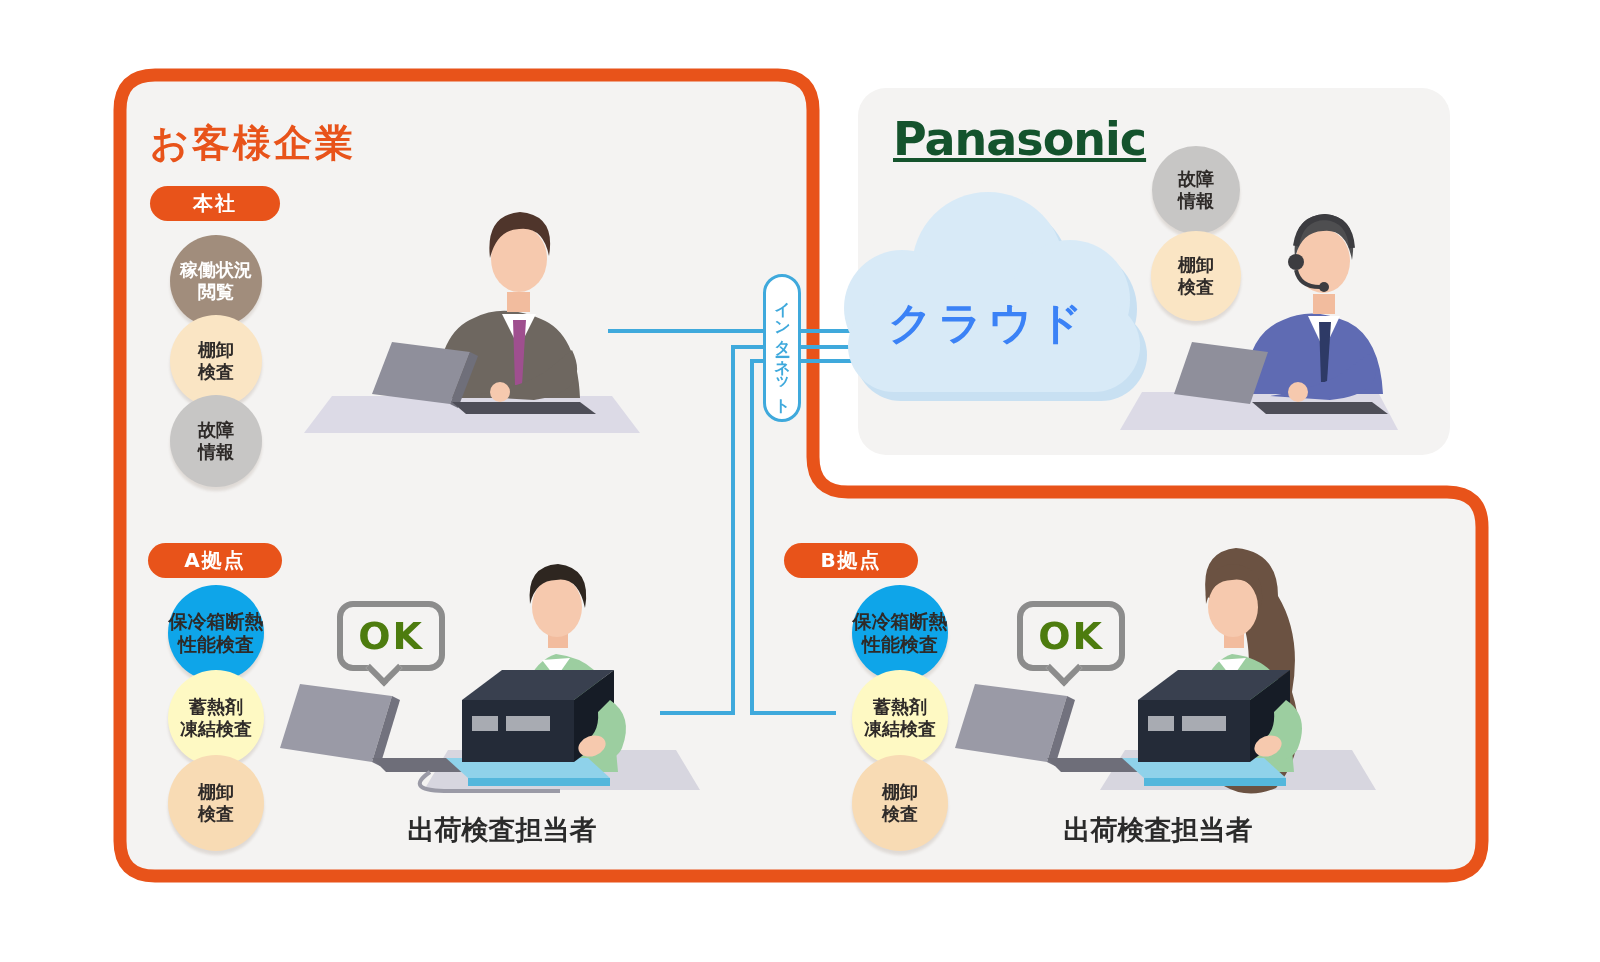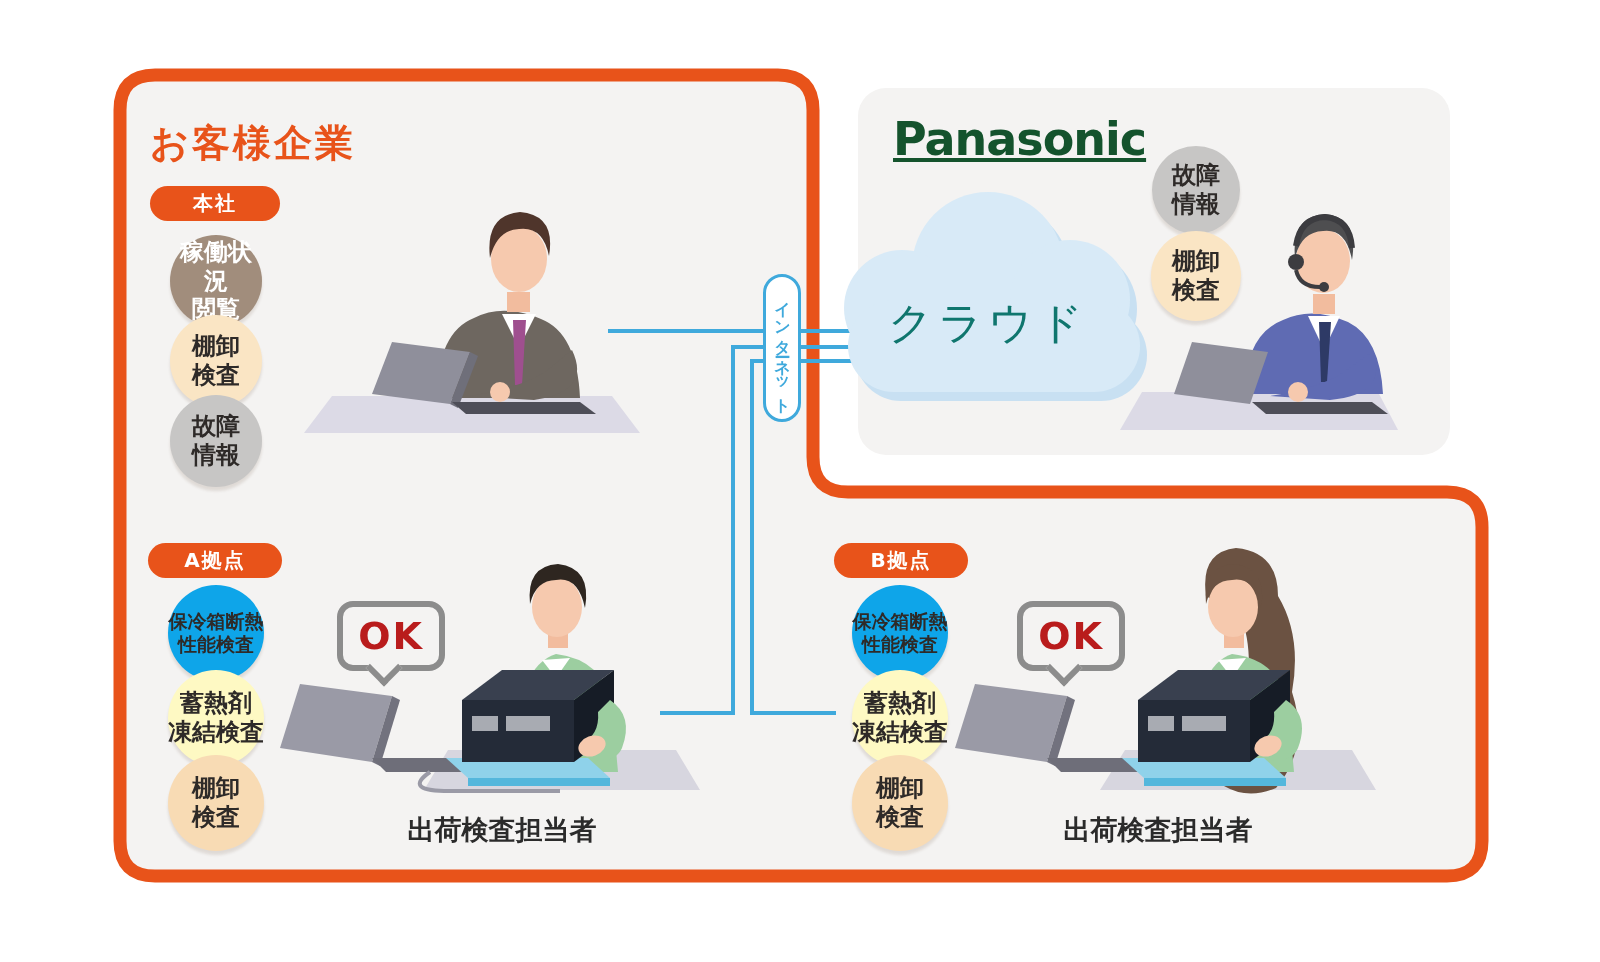"故障" .tag { font-size: 24px -> 18px }
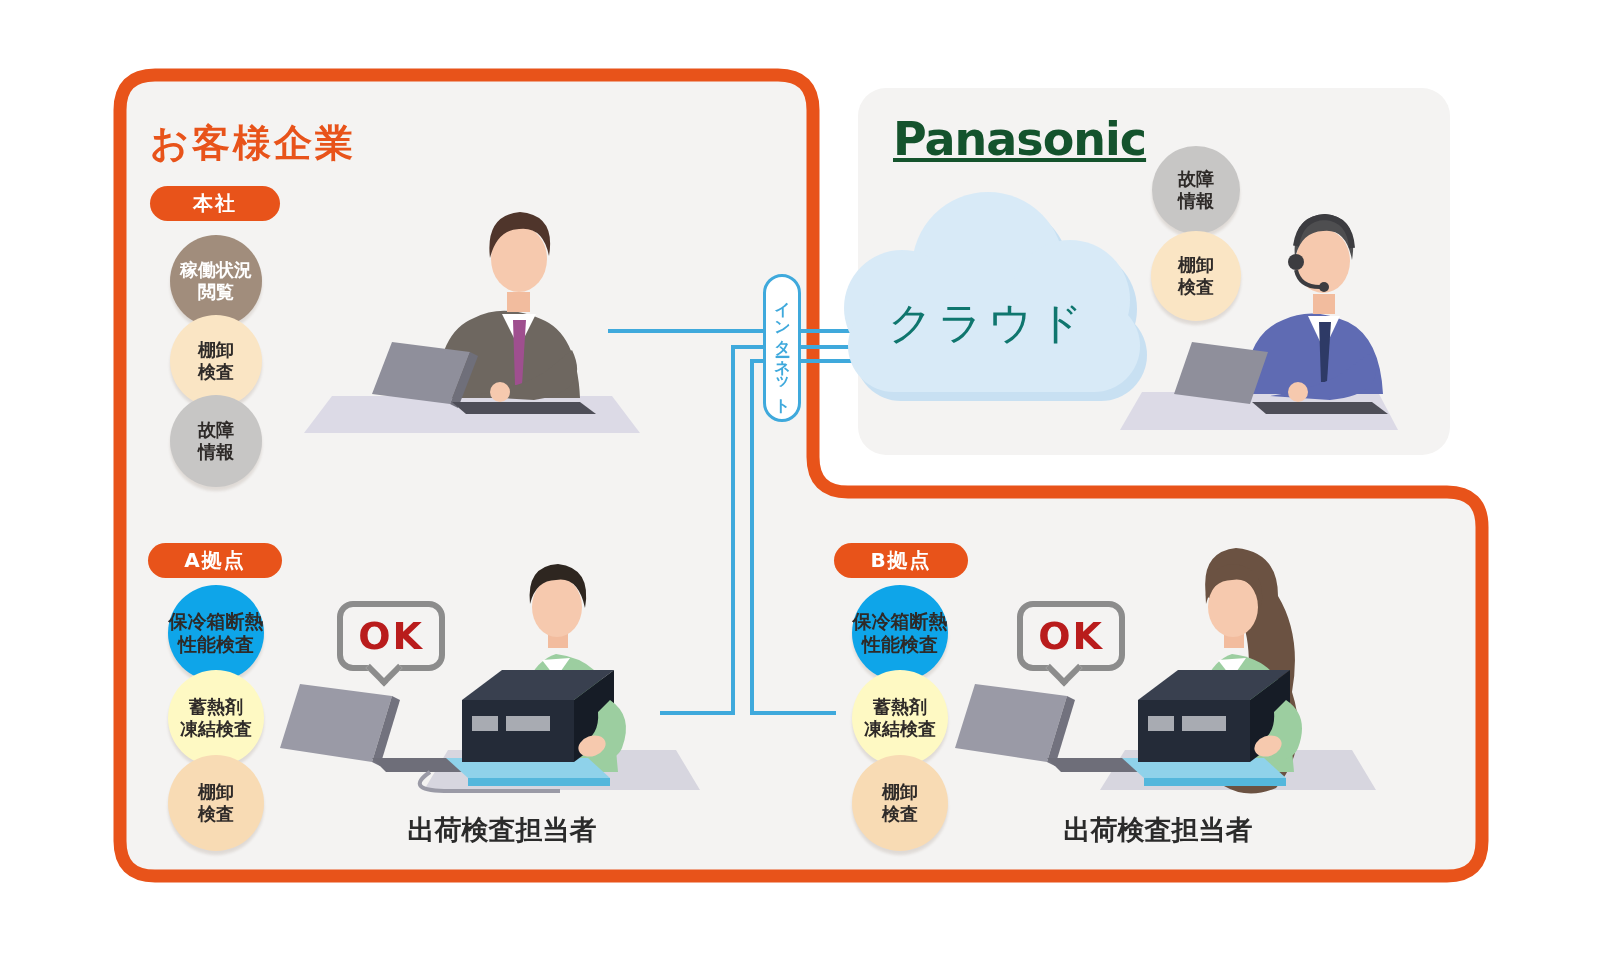"クラウド" .cloud-label { color: #0f766e -> #3b82f6; font-weight: 400 -> 700 }
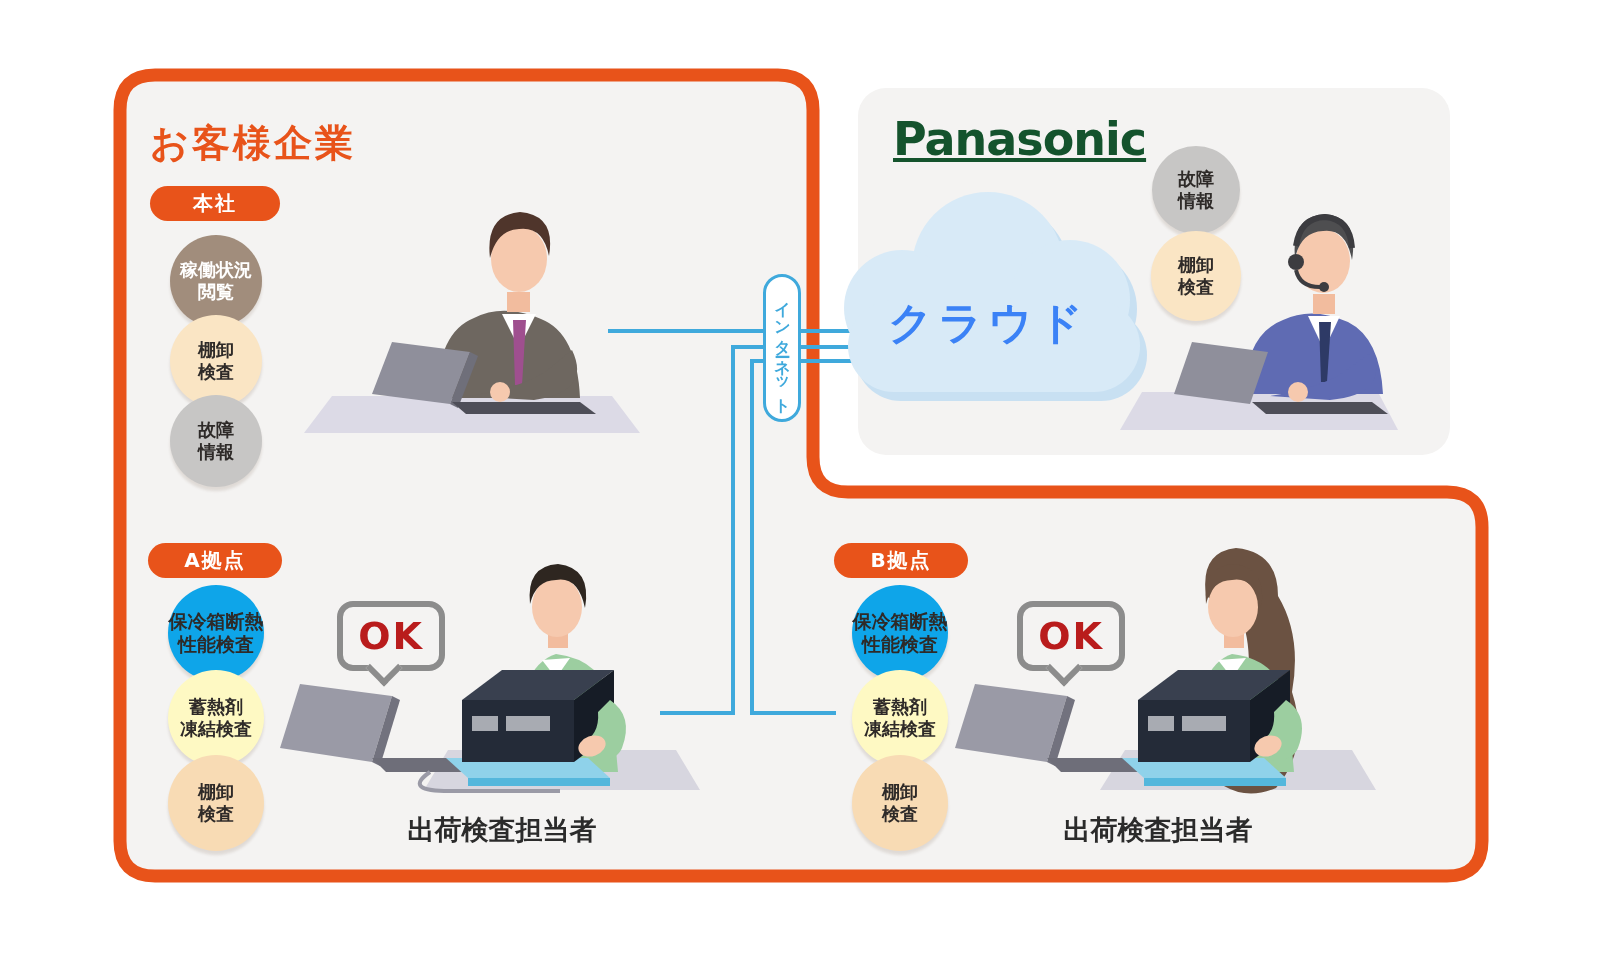"B拠点" div.badge { left: 834px -> 784px }
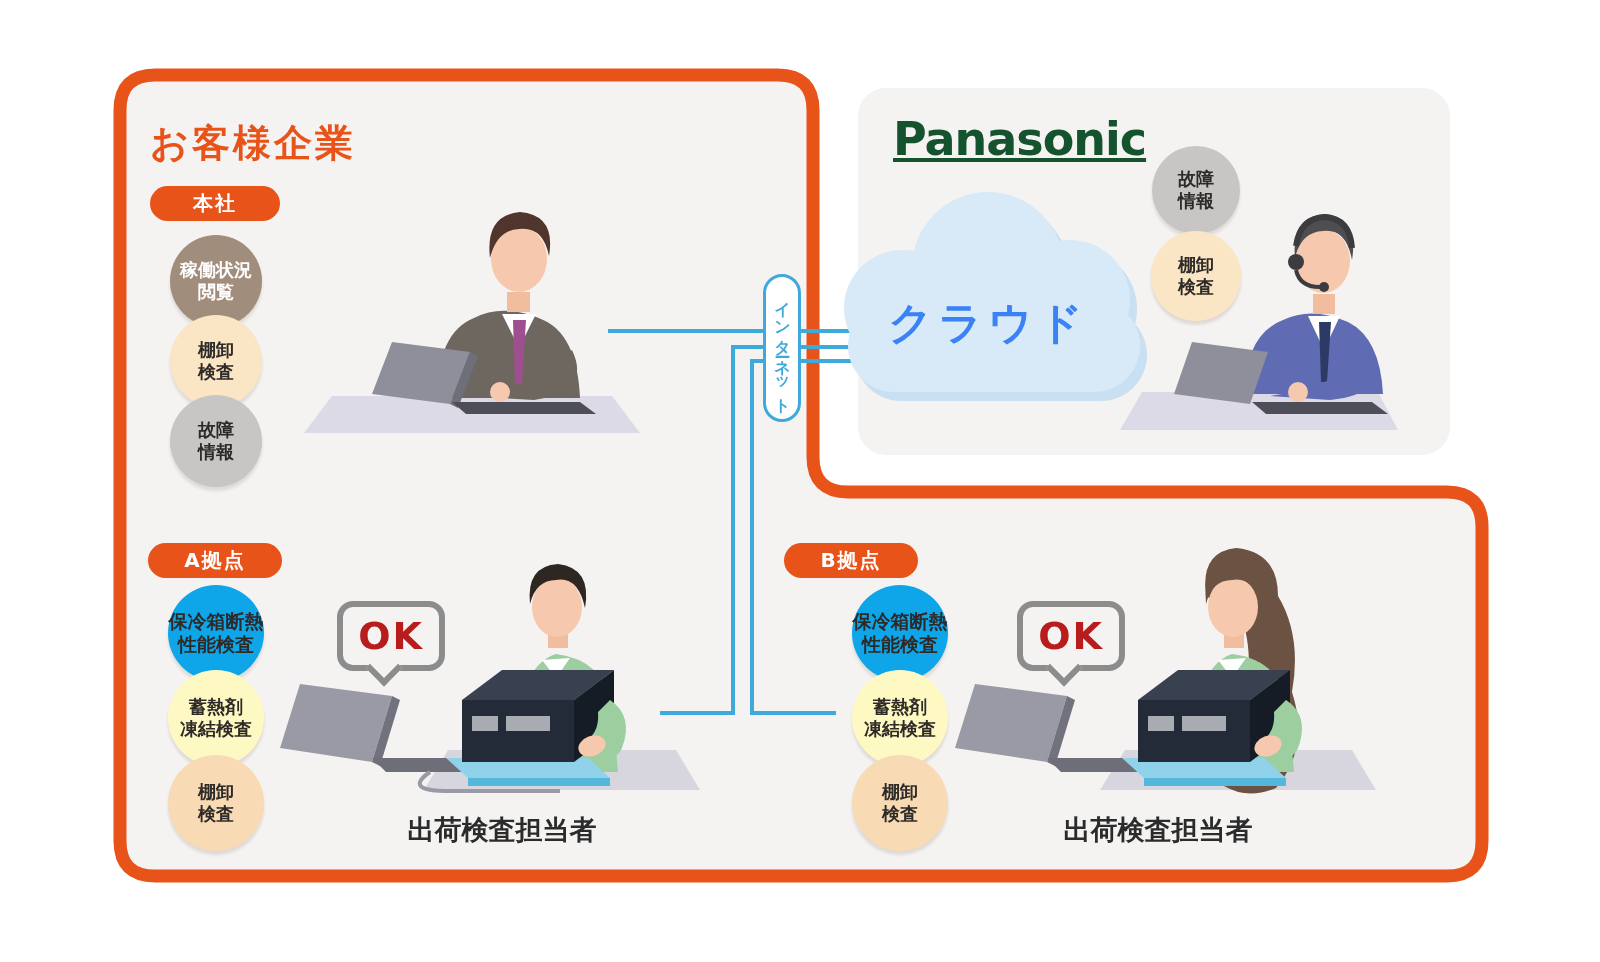"OK" .ok-bubble { color: #b91c1c -> #4d7c0f }
